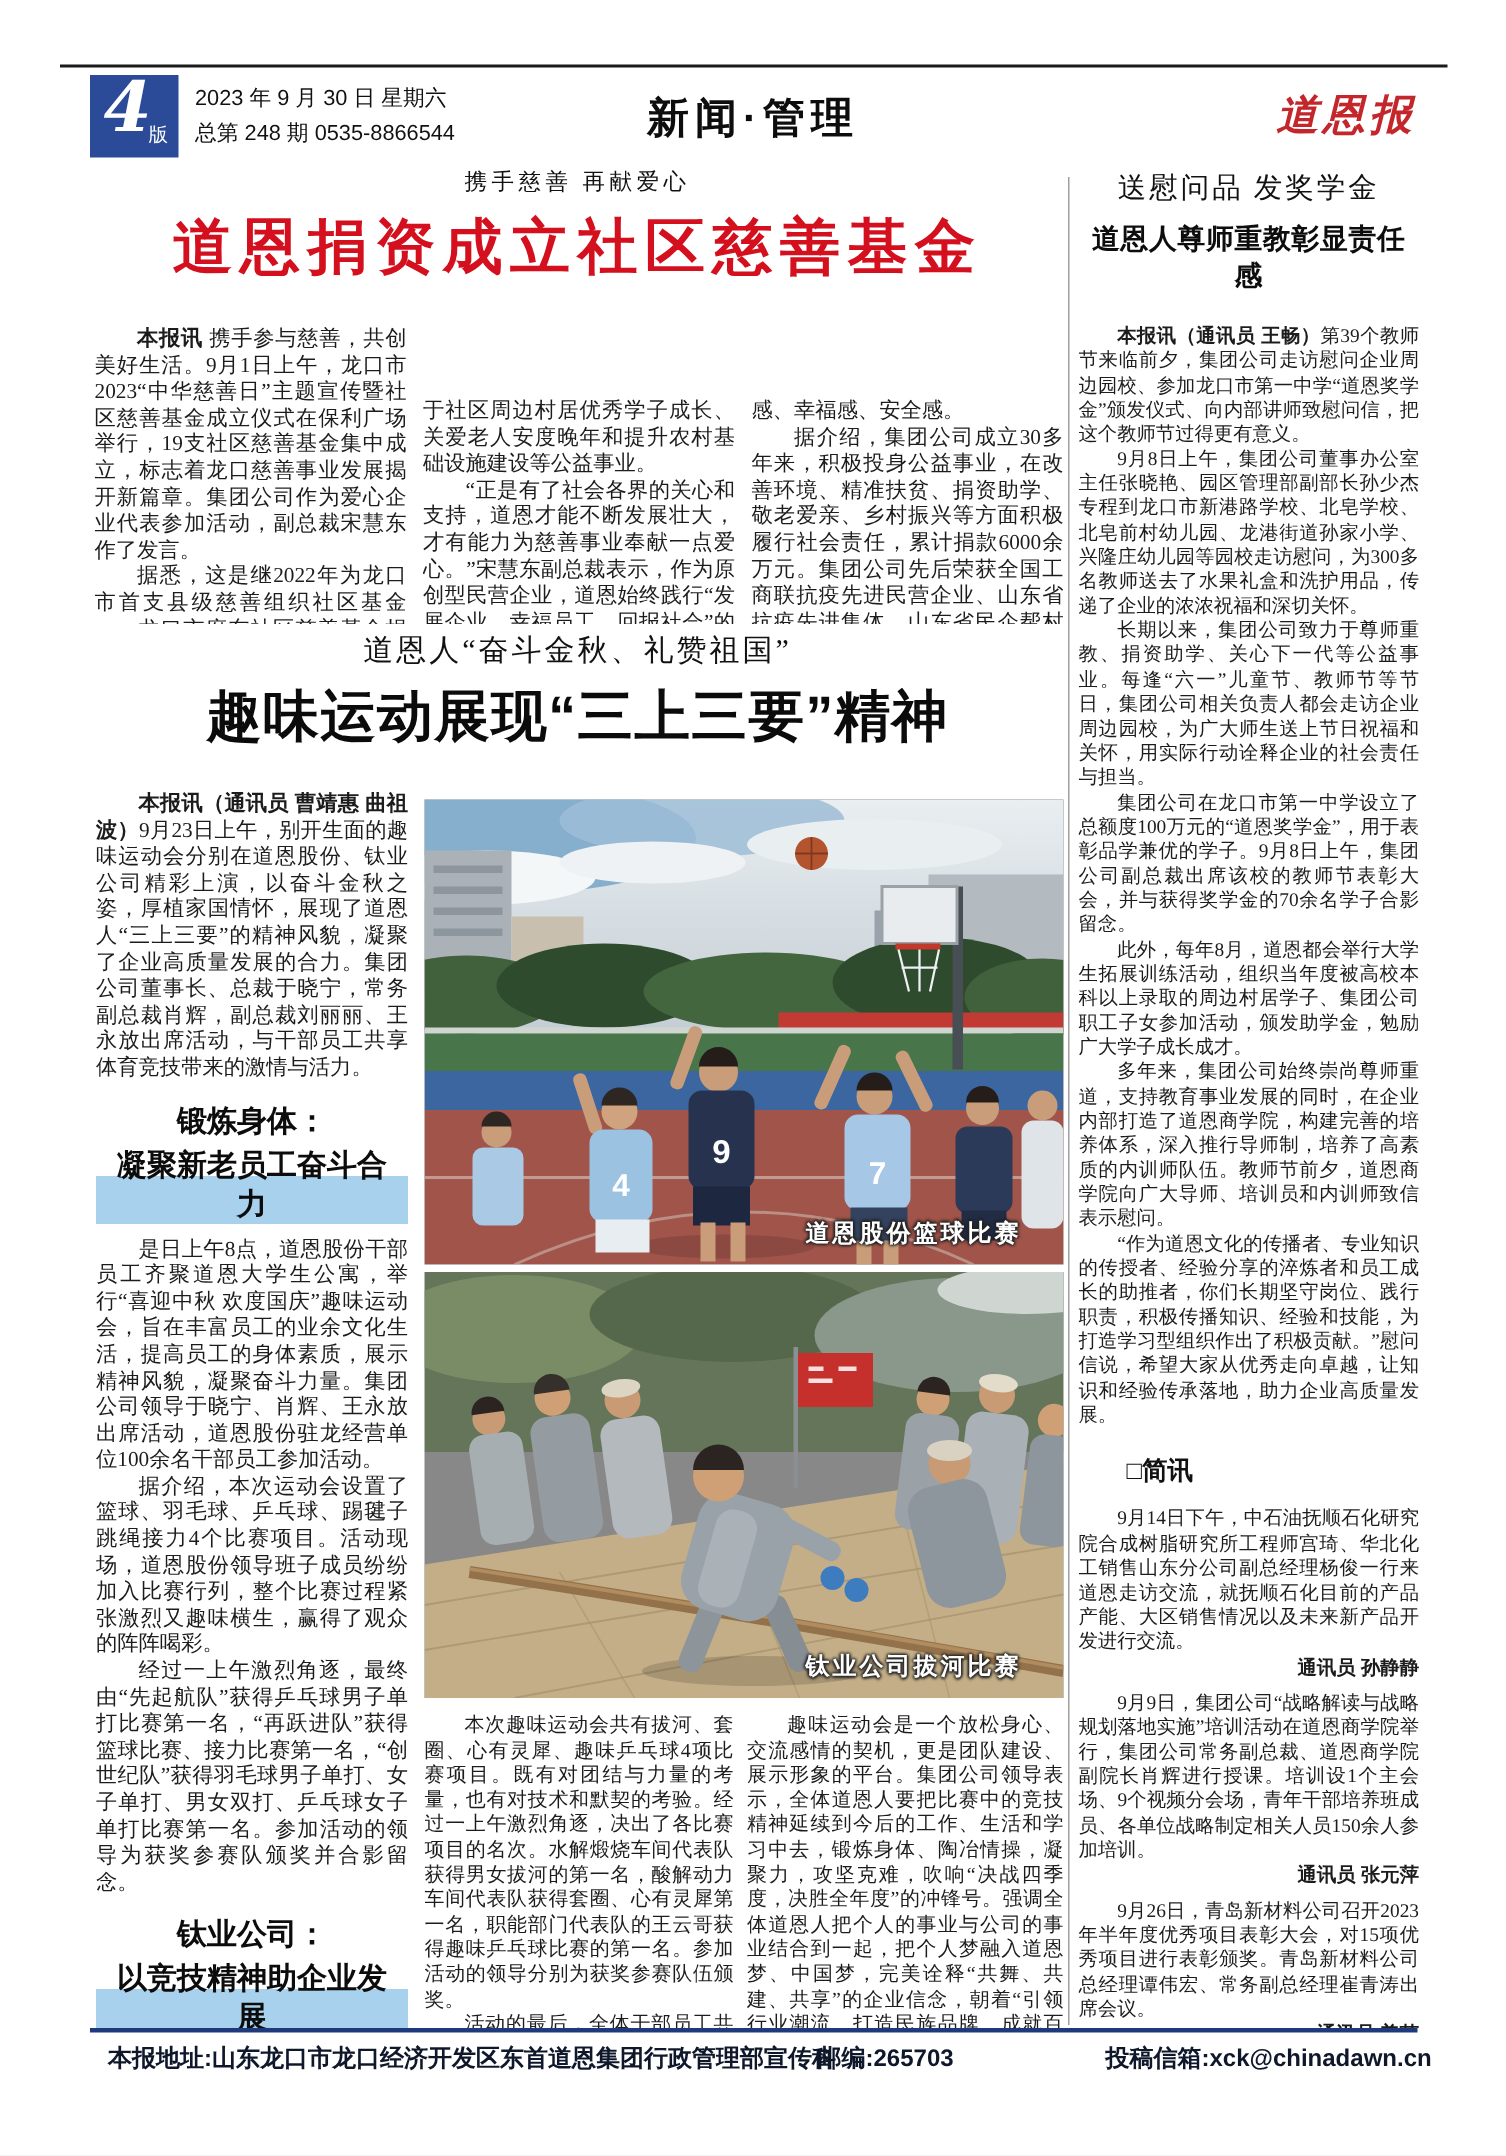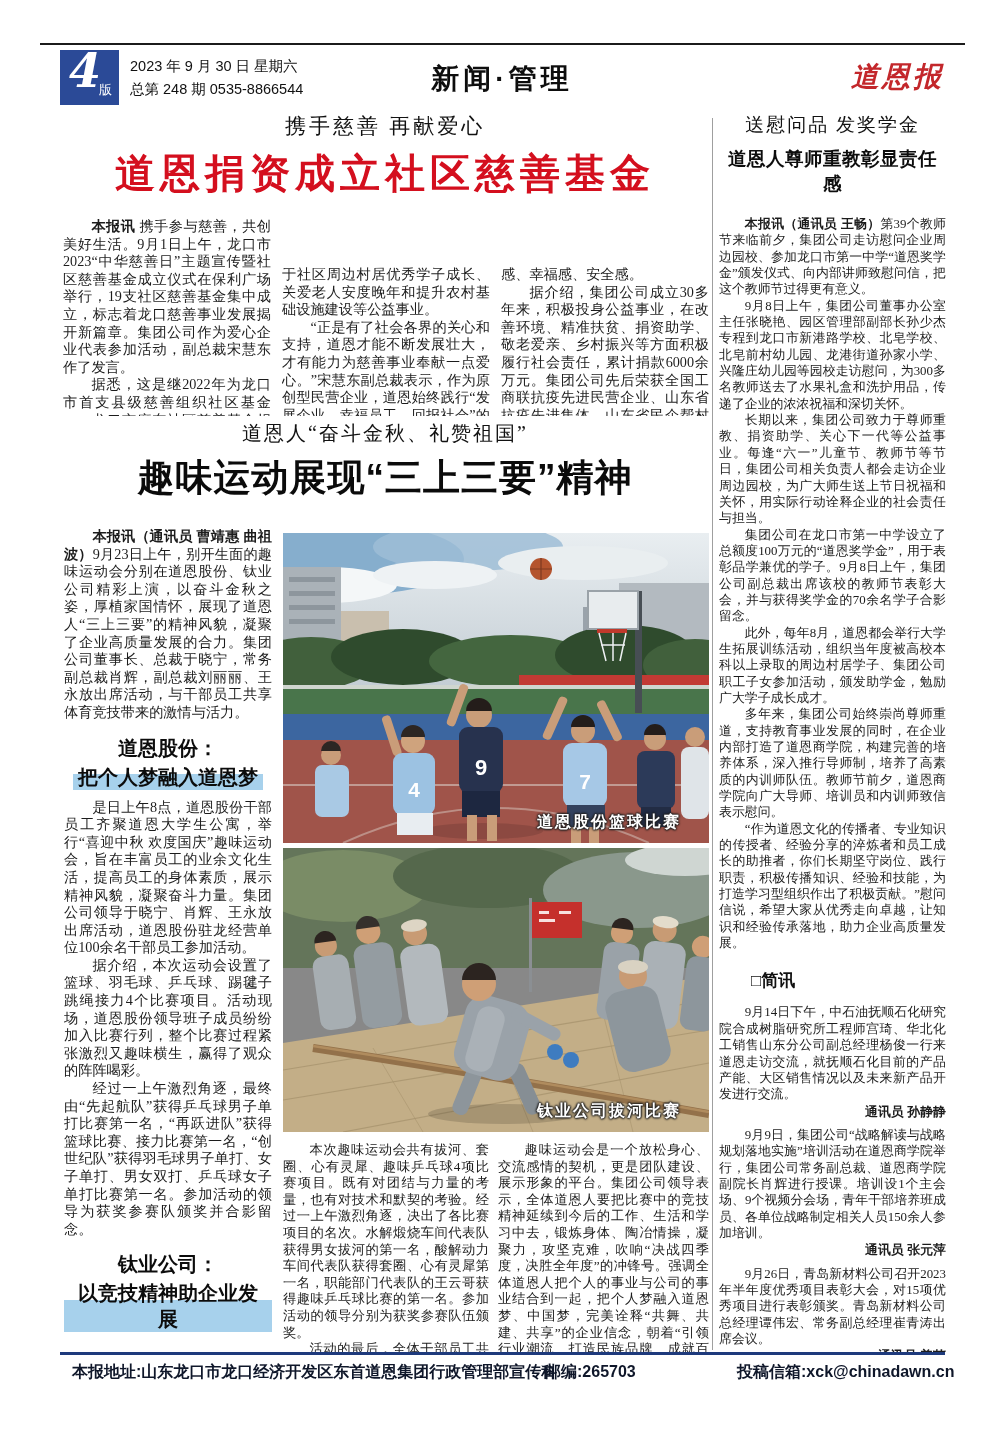"携手慈善 再献爱心" .kicker1 { font-size: 21px -> 15px }
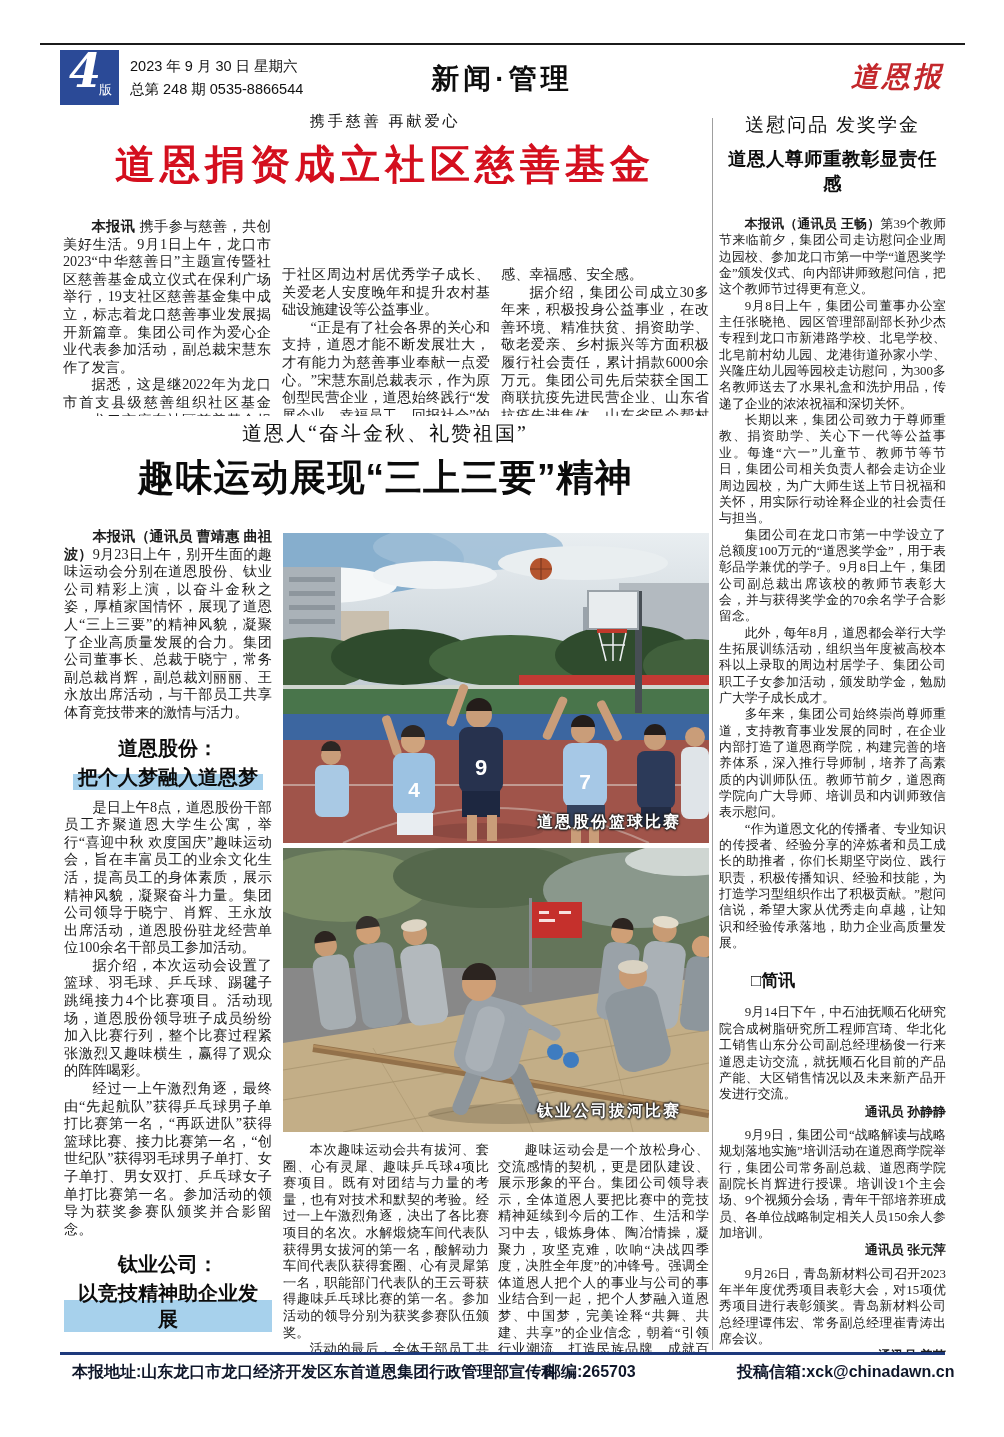"道恩股份：" span.l1 { text: 道恩股份 -> 锻炼身体 }
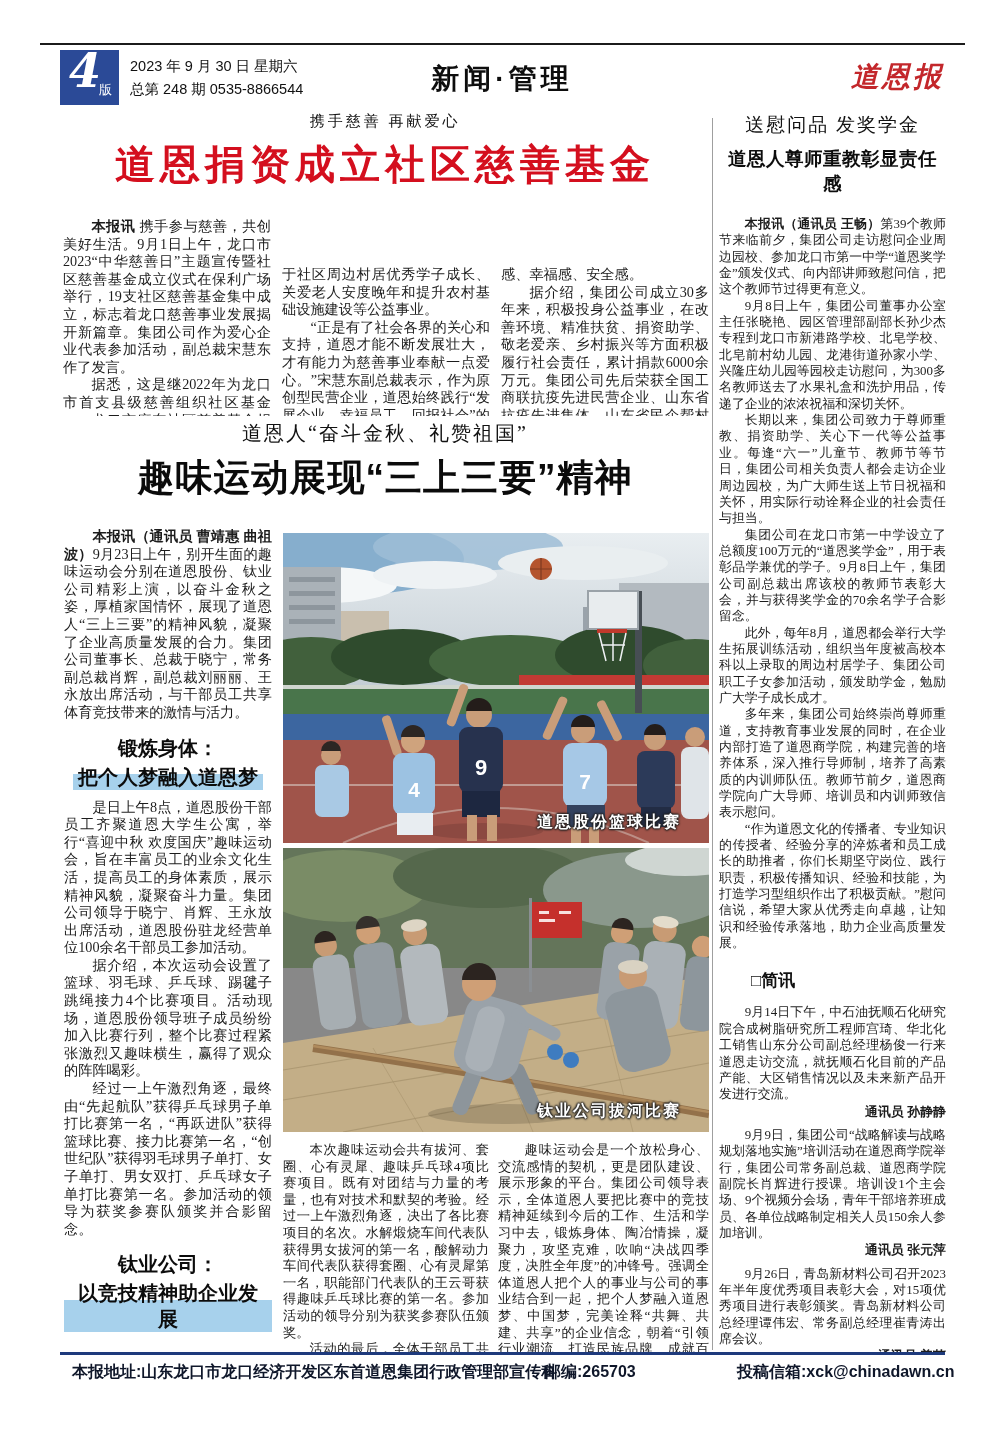"把个人梦融入道恩梦" span.l2 { text: 把个人梦融入道恩梦 -> 凝聚新老员工奋斗合力 }
